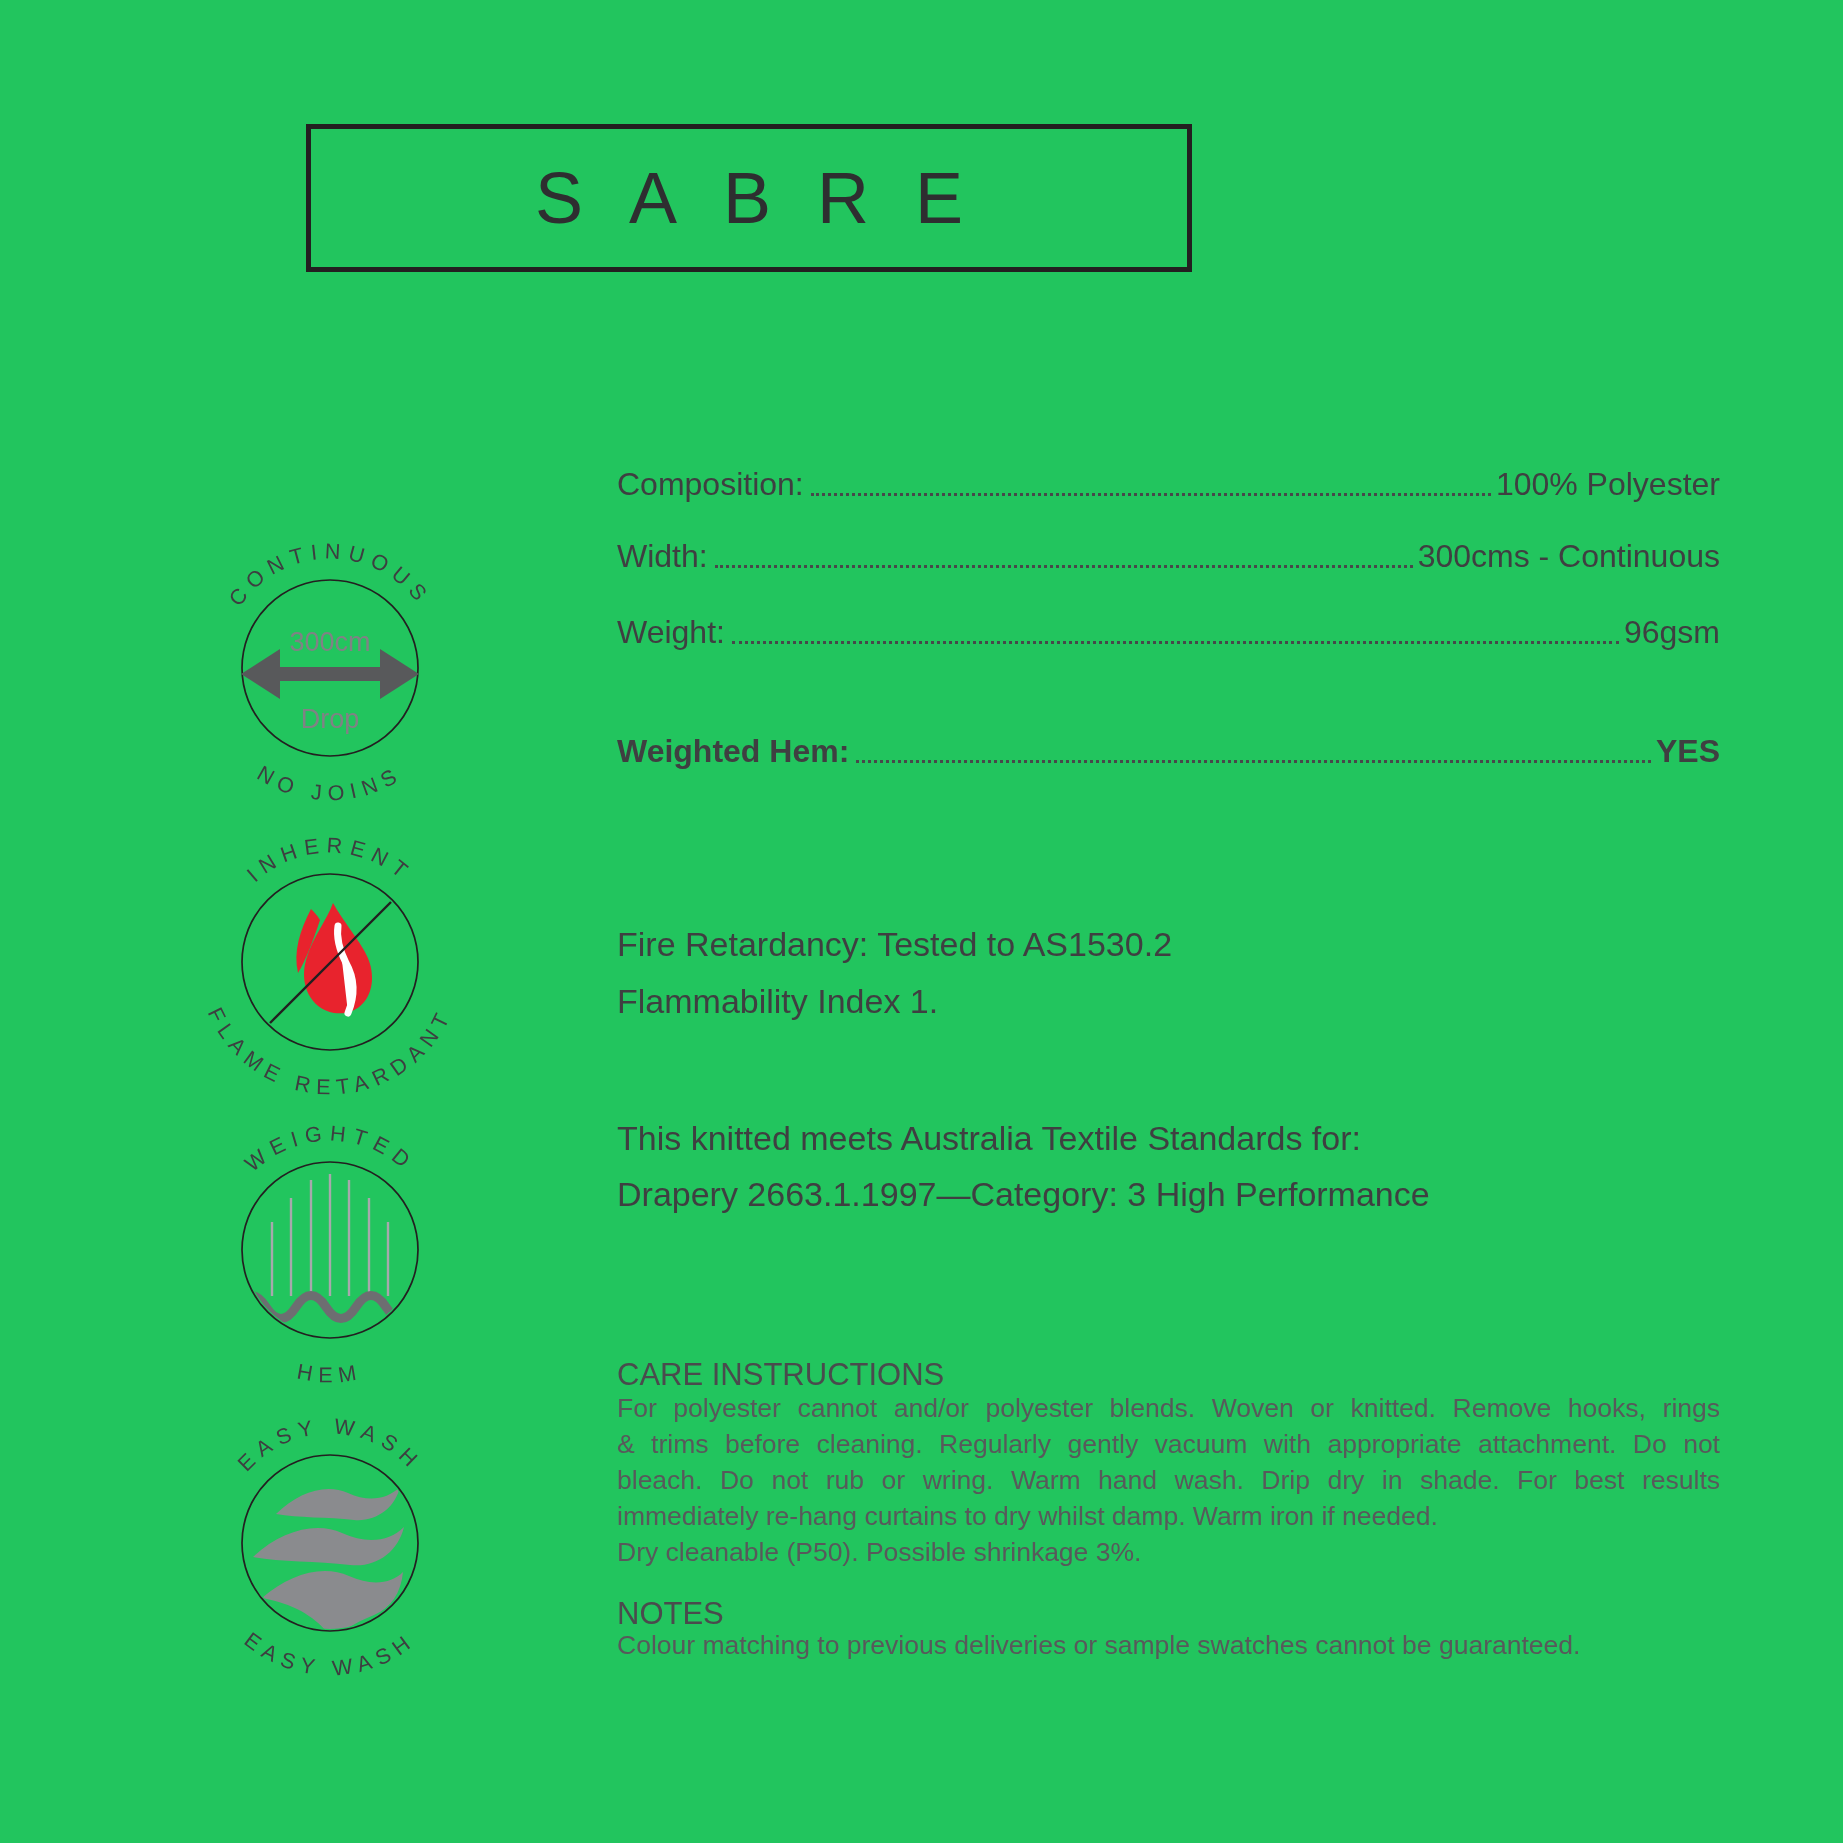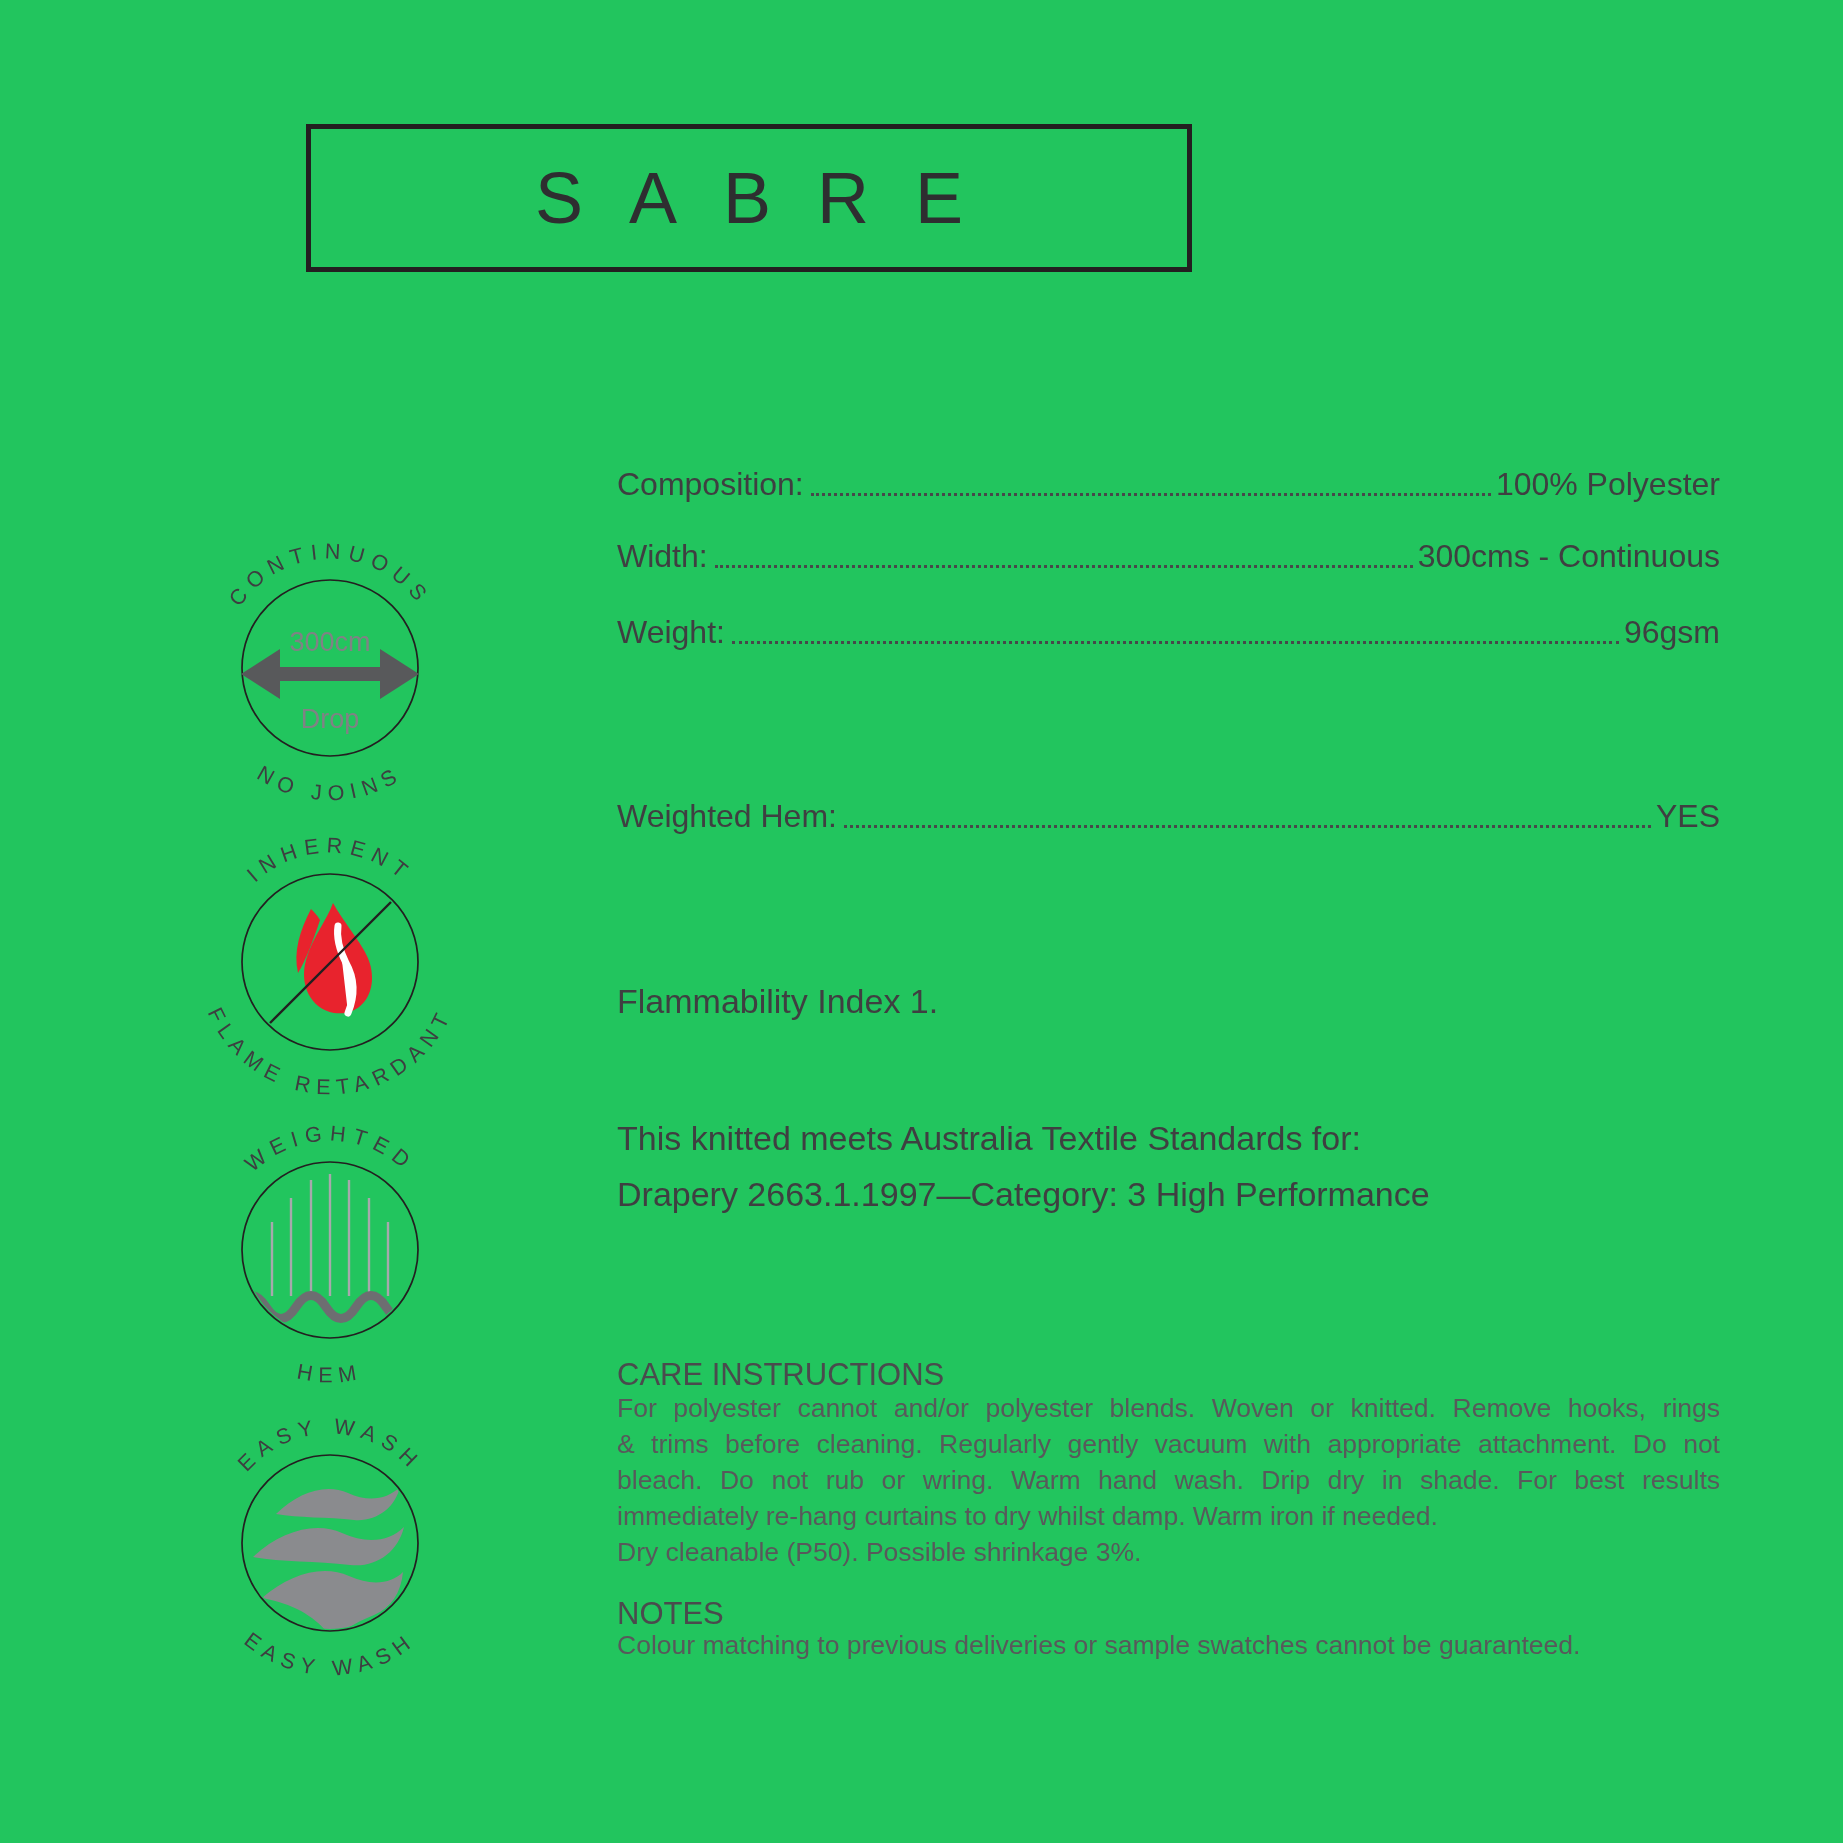"Weighted Hem:" div.spec-row { font-weight: none -> bold; top: 789px -> 724px }
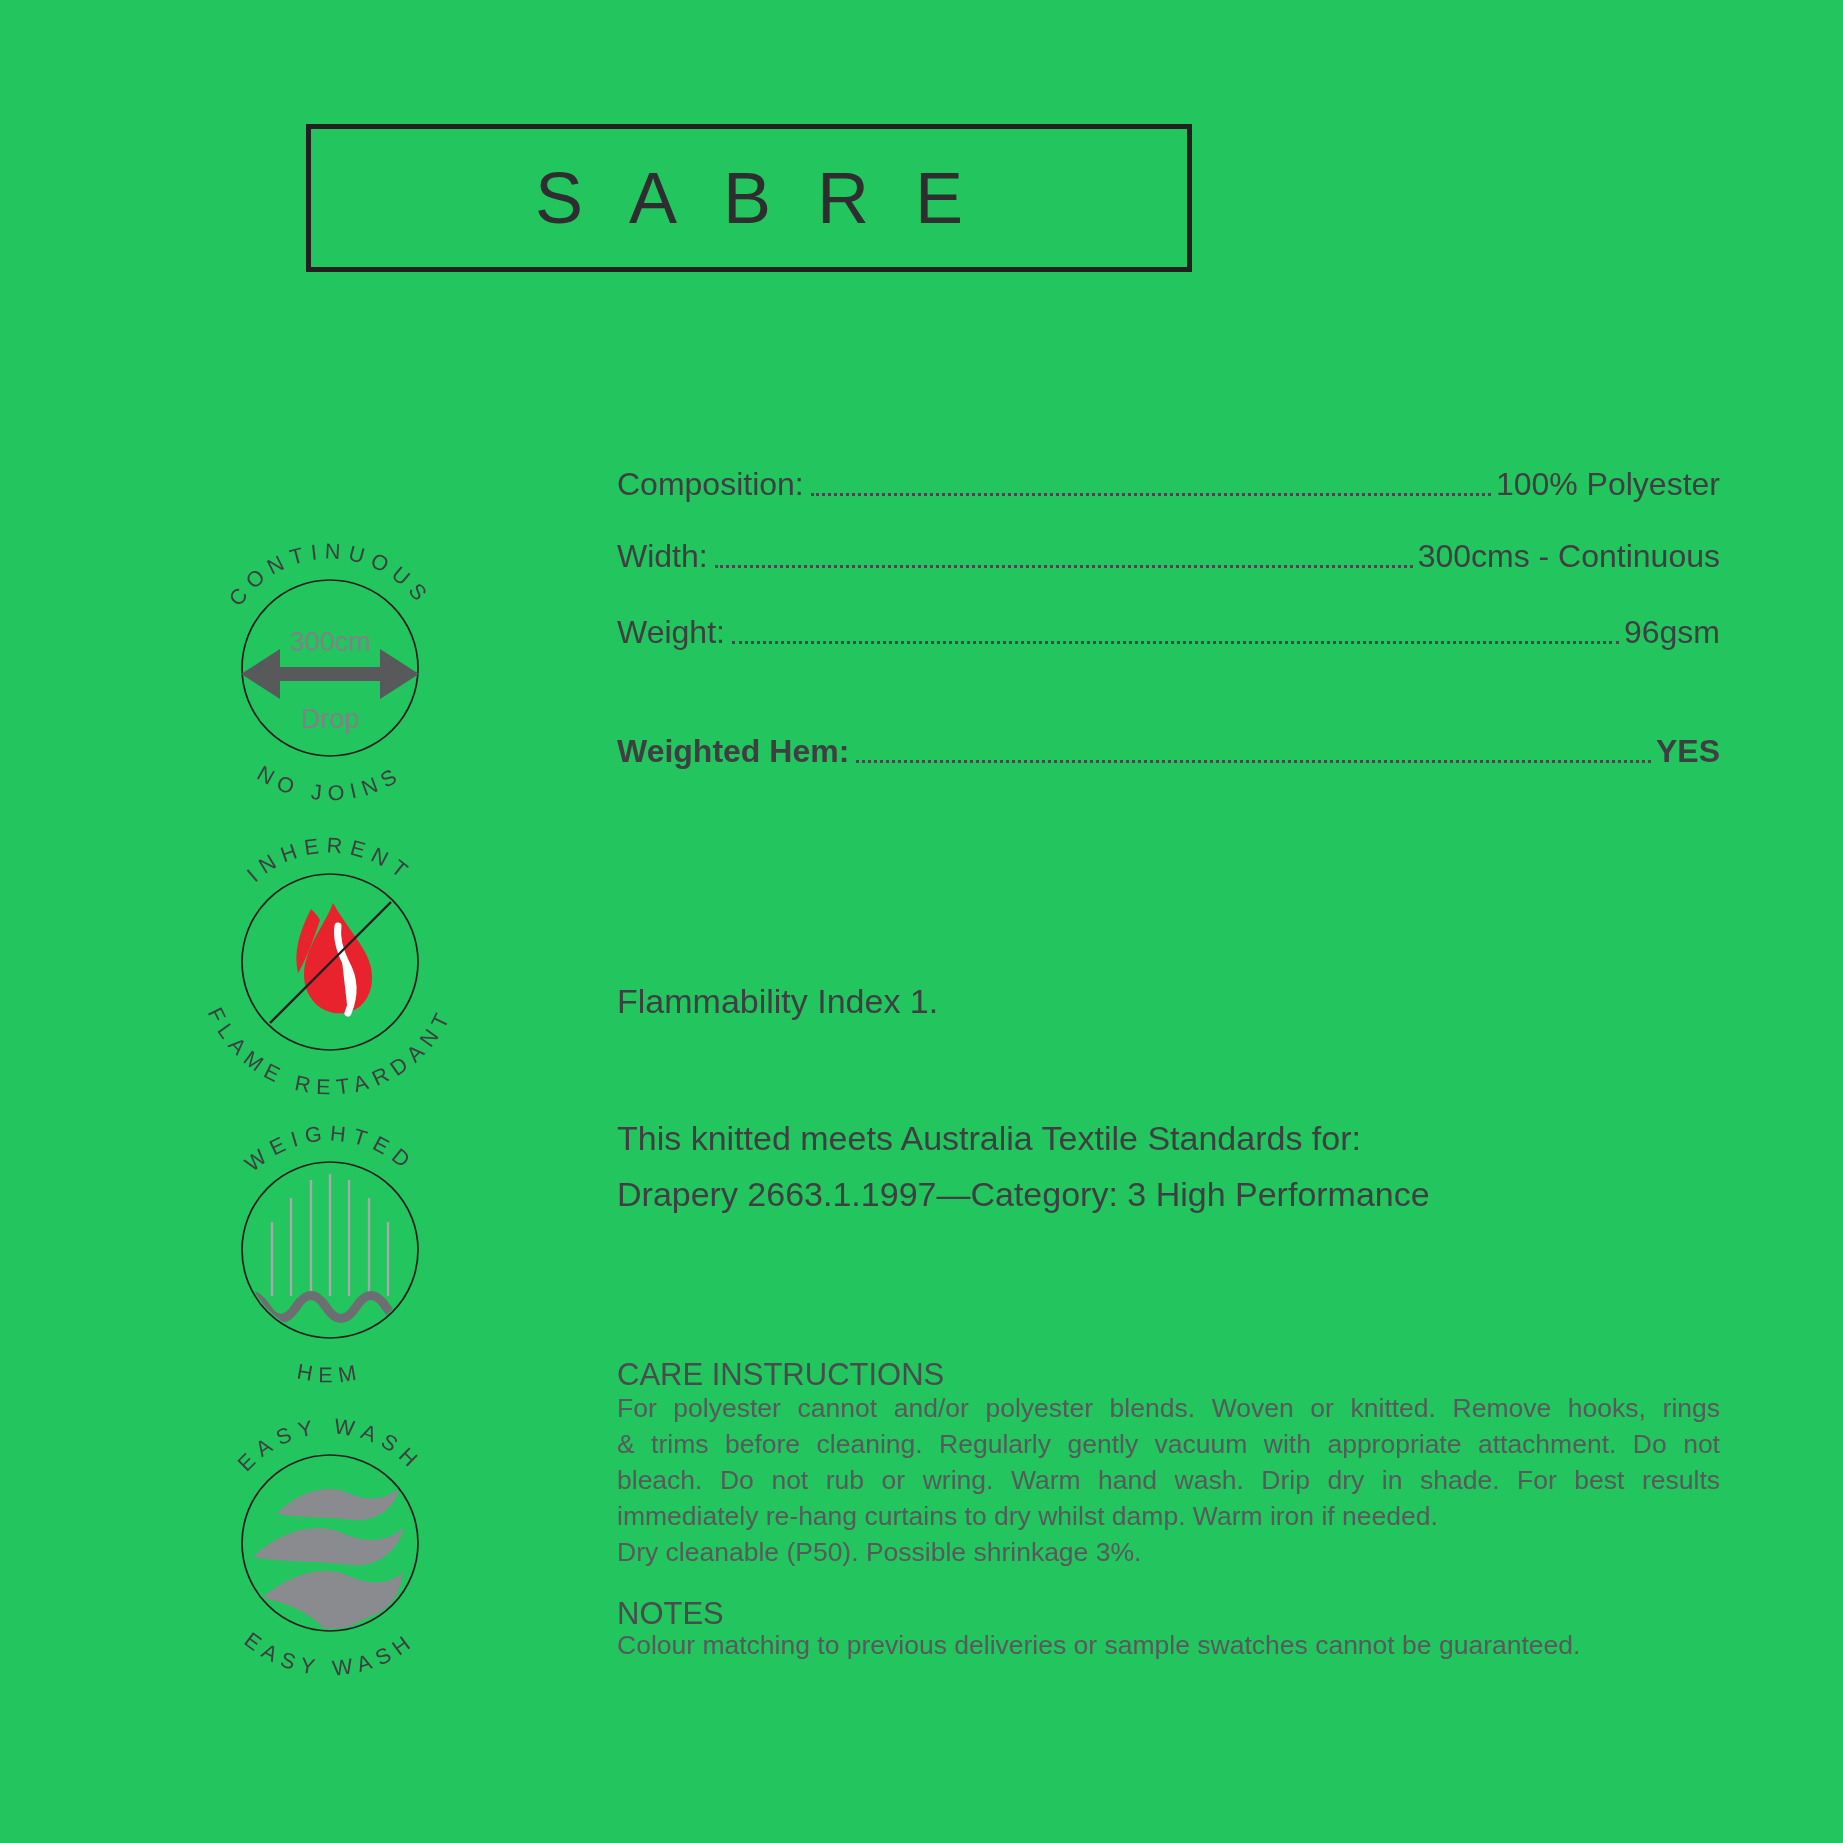"Fire Retardancy: Tested to AS1530.2" div.line34 { html: none -> <div>Fire Retardancy: Tested to AS1530.2</div> }
